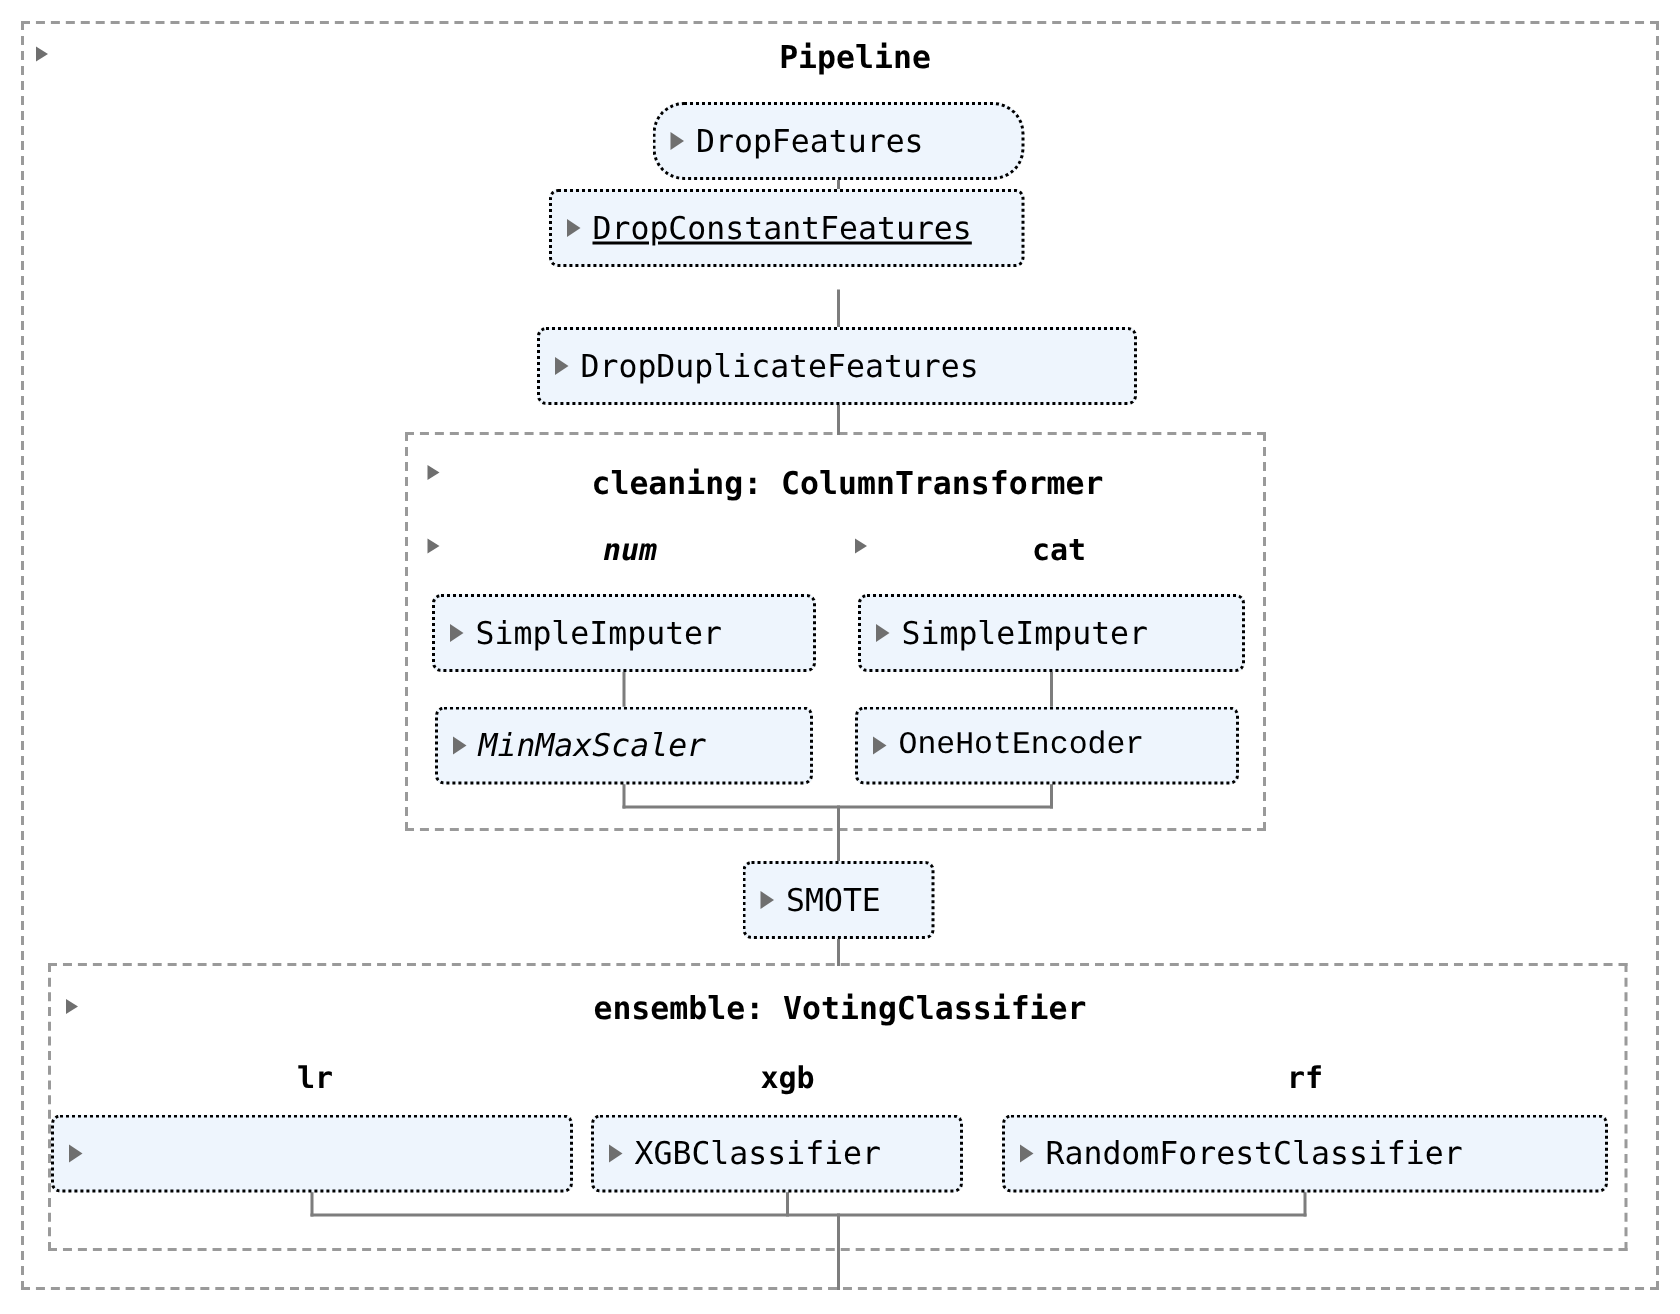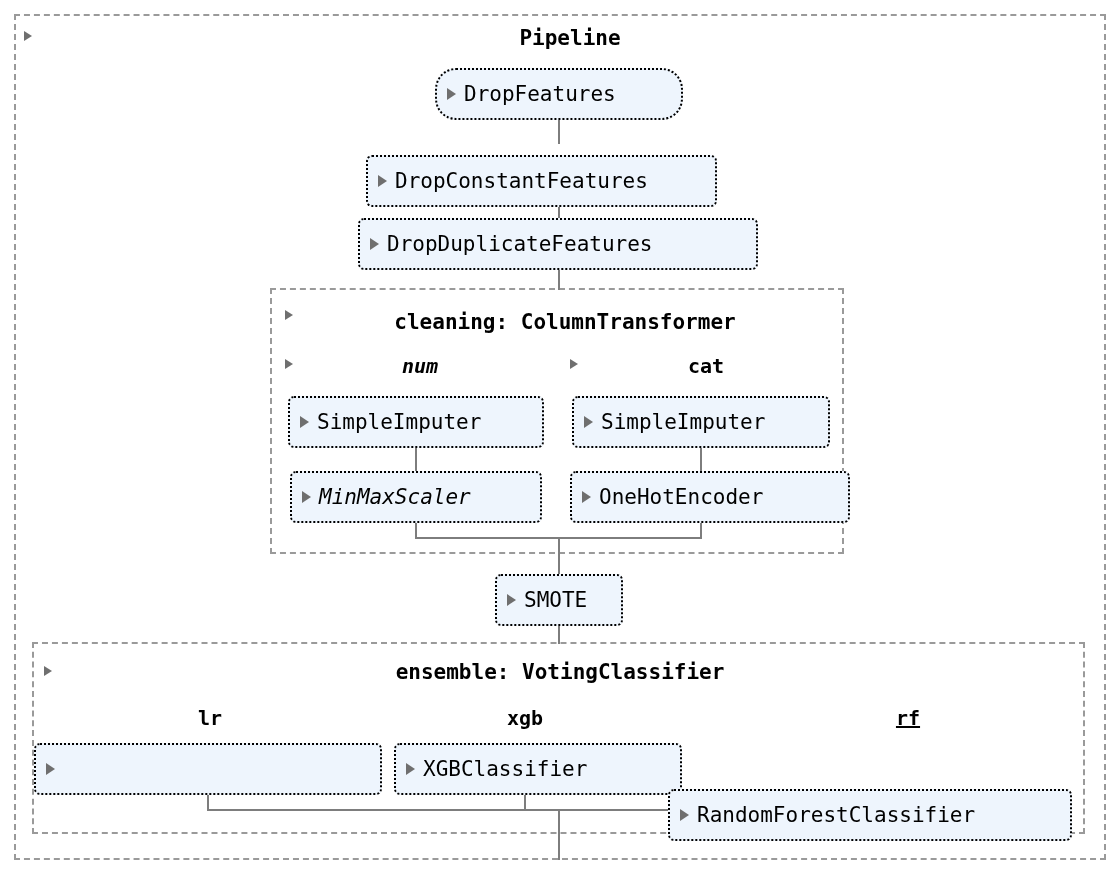"DropConstantFeatures" div.est-box { text-decoration: none -> underline; top: 155px -> 126px; width: 351px -> 317px }
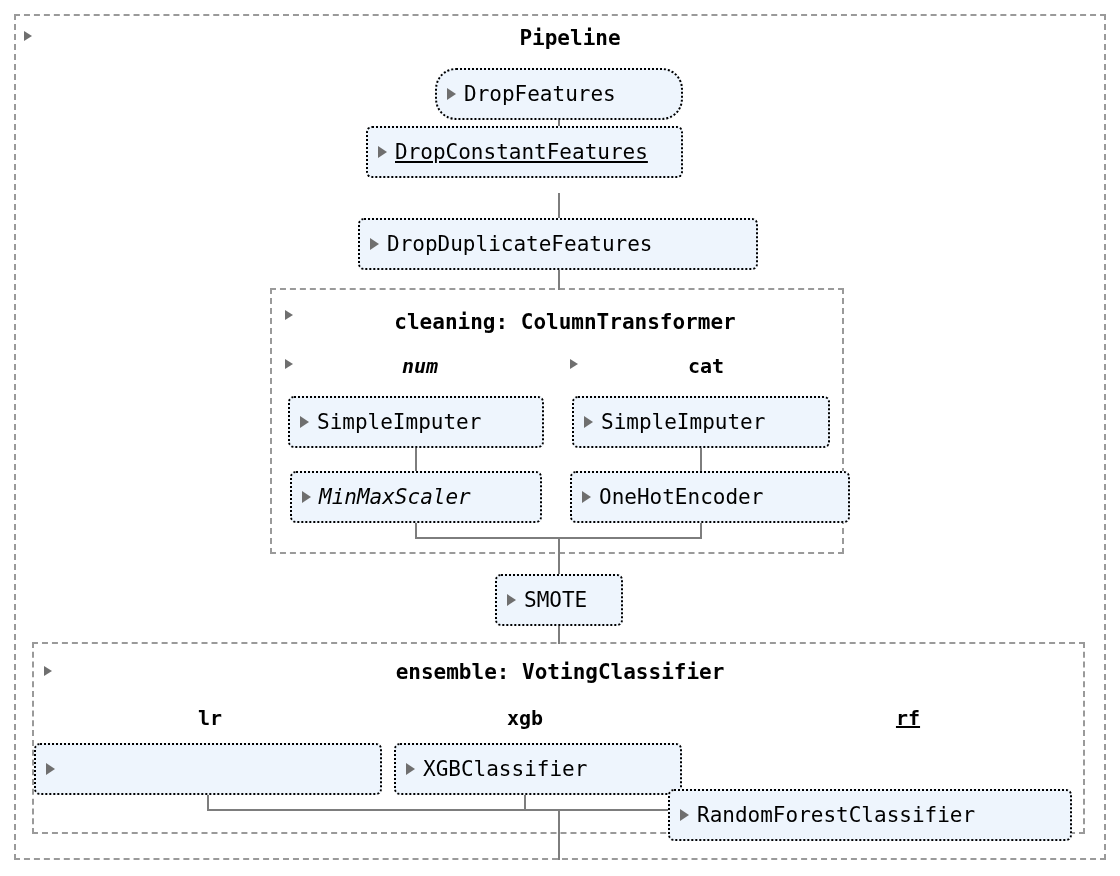"OneHotEncoder" div.est-box { font-family: none -> Liberation Mono, monospace; width: 280px -> 256px }
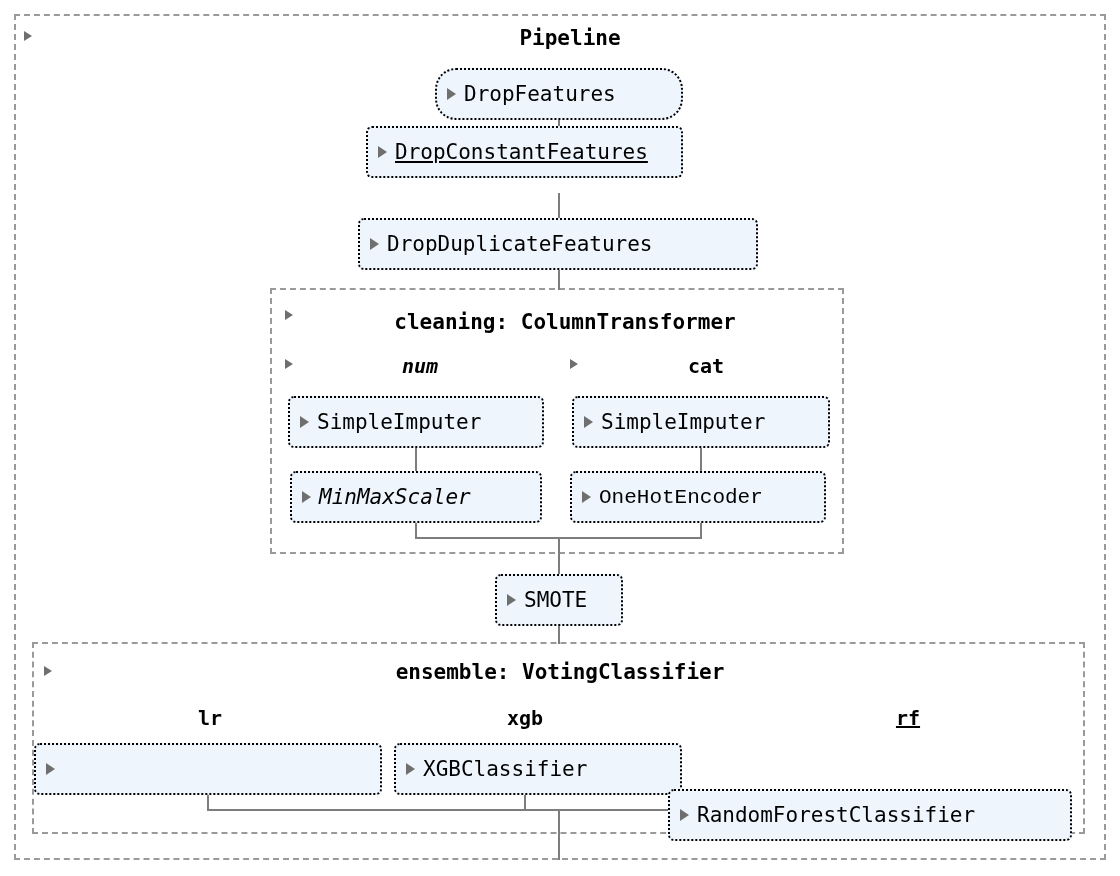"rf" div.col-title { left: 708px -> 670px; text-decoration: underline -> none }
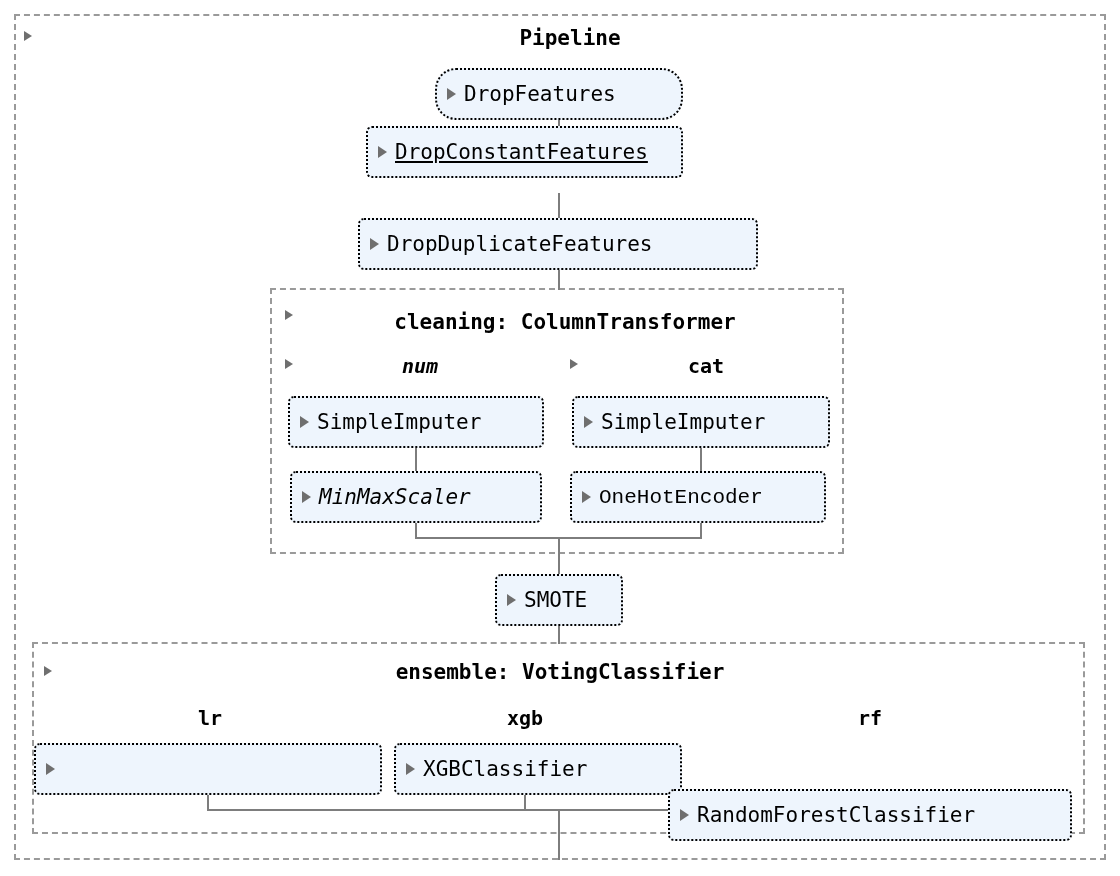"XGBClassifier" div.est-box { width: 288px -> 248px }
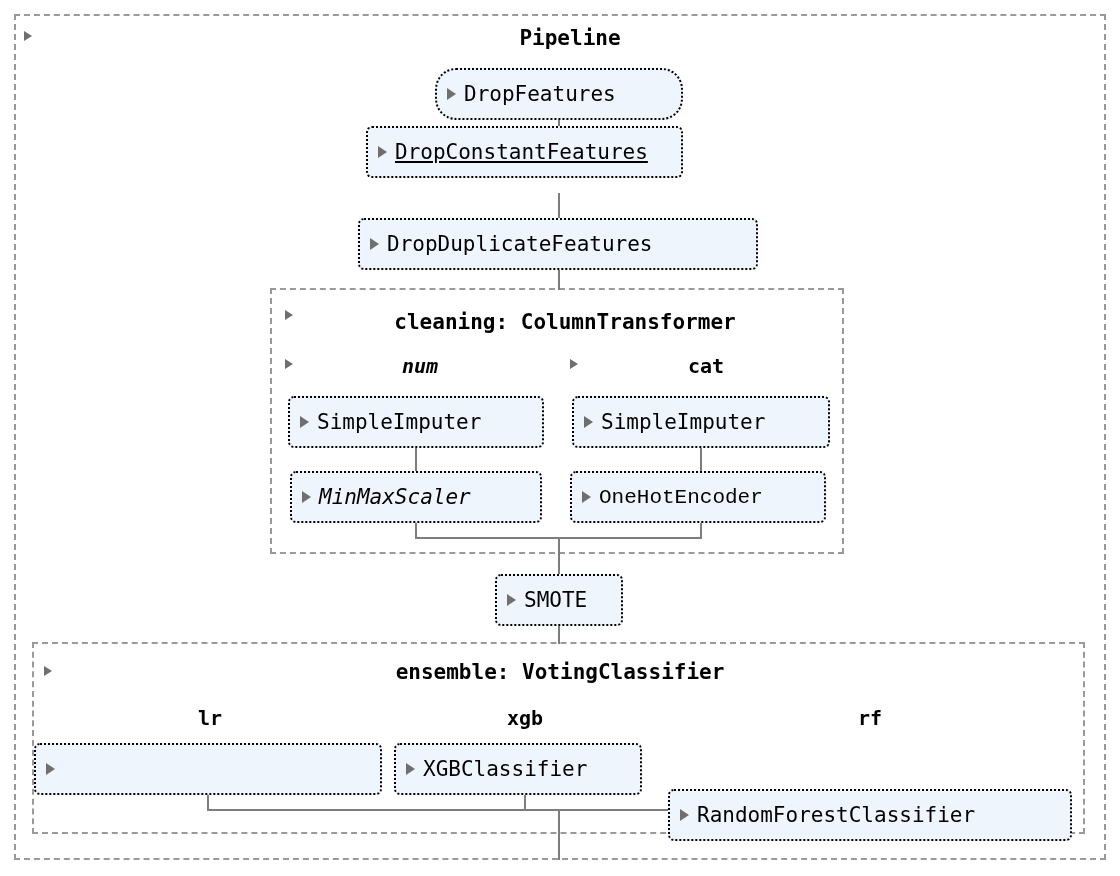"RandomForestClassifier" div.est-box { margin-top: 46px -> none }
